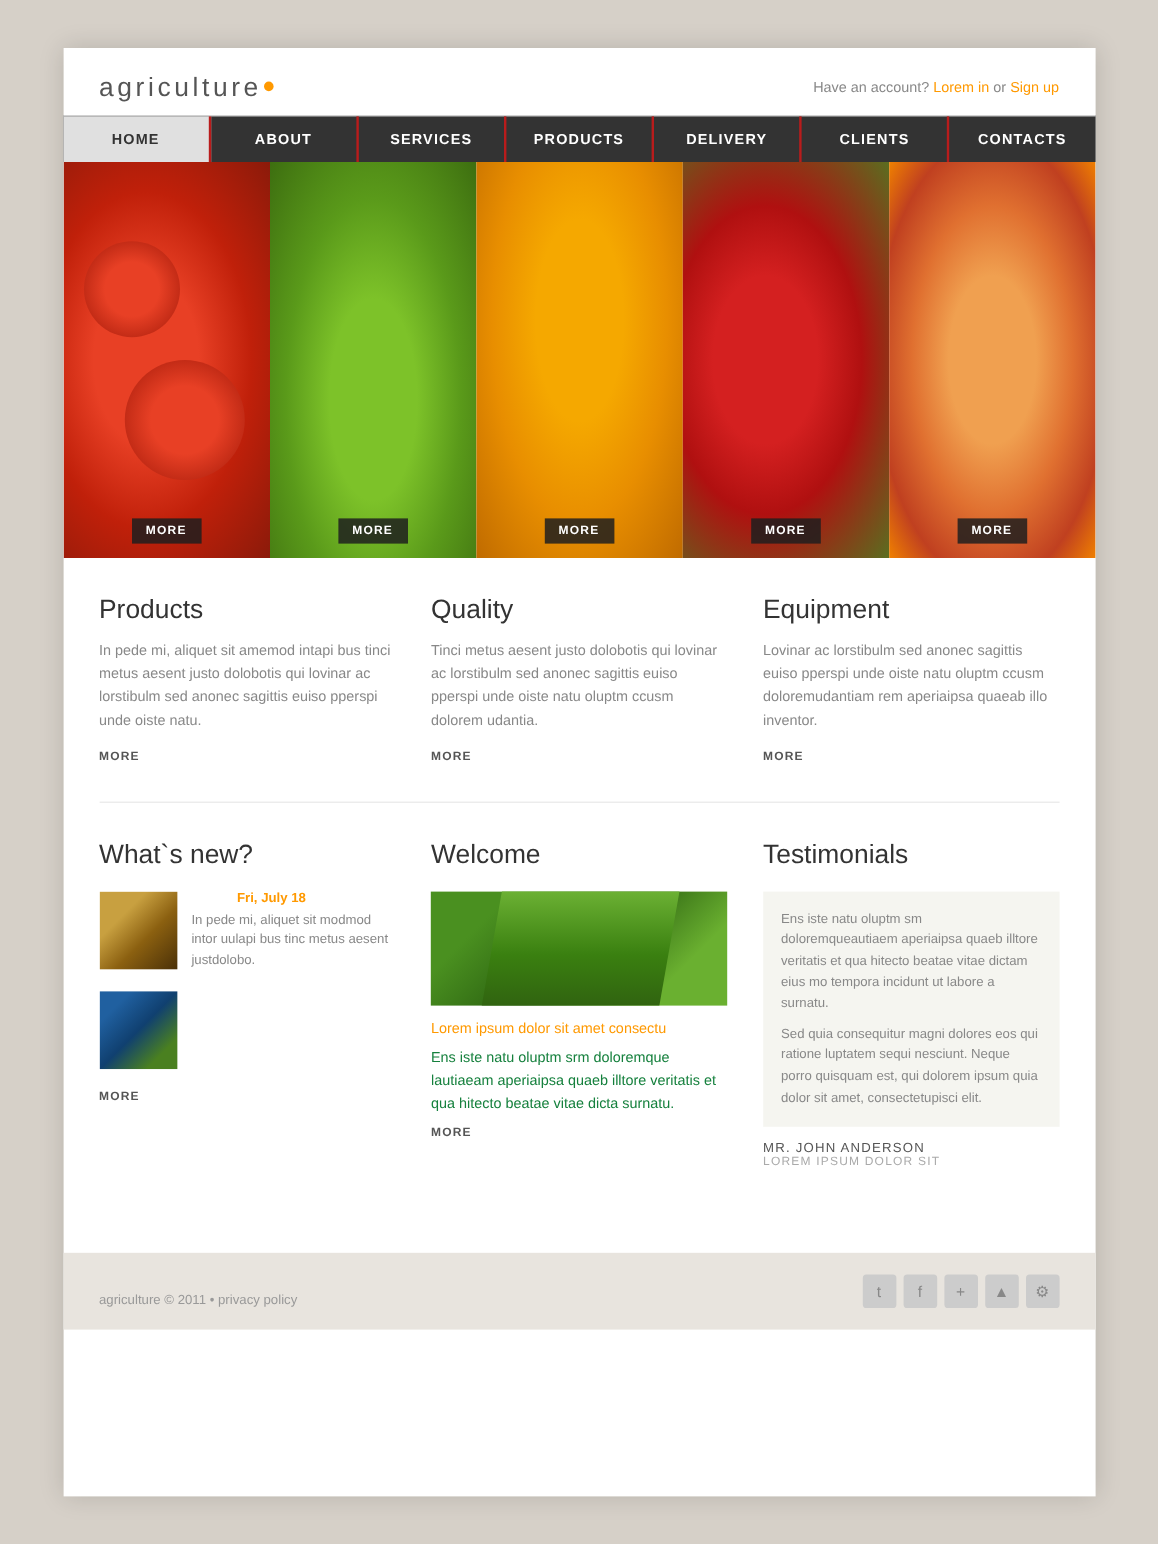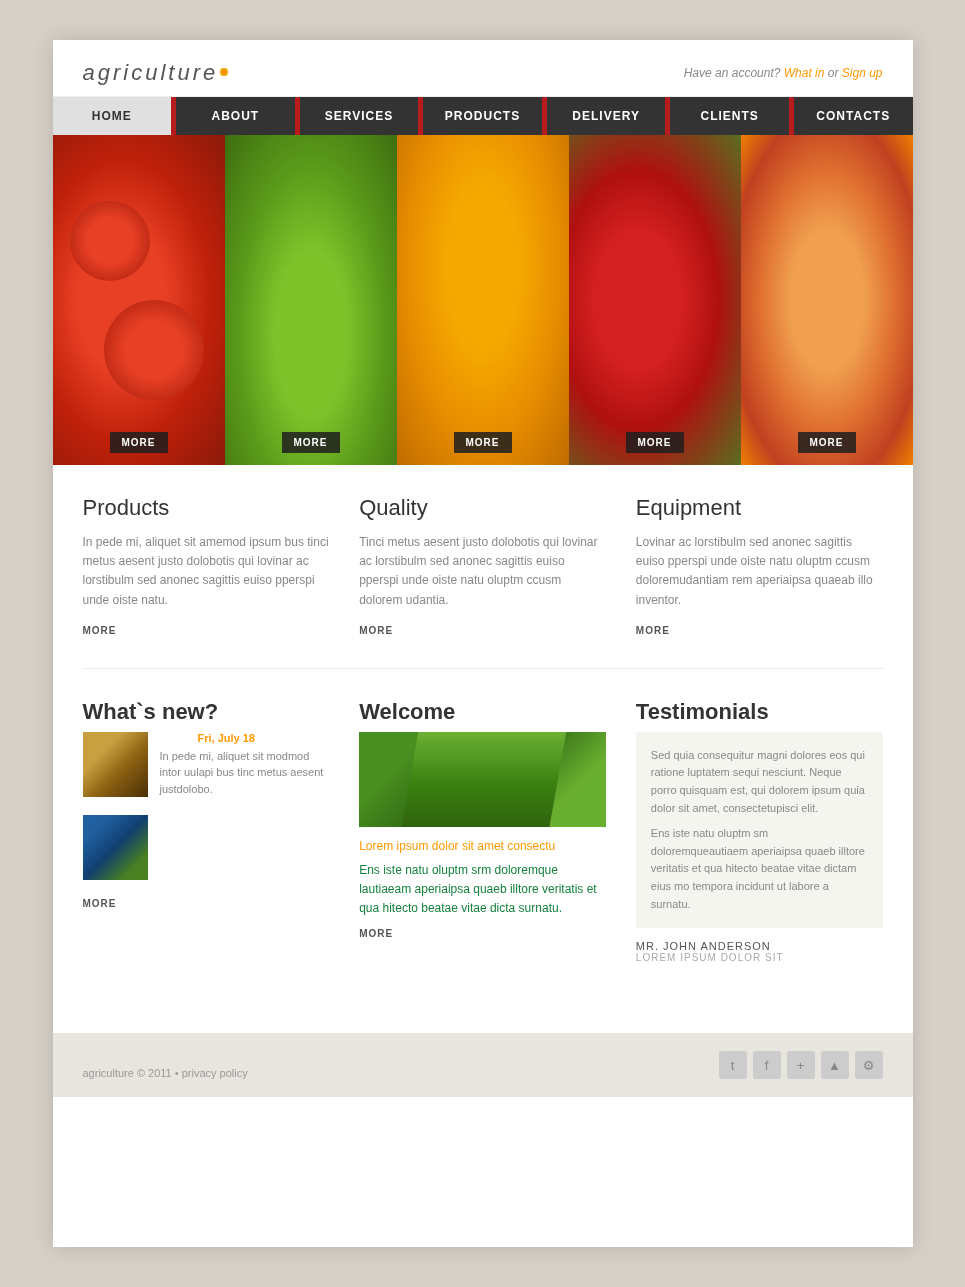"agriculture" .header { font-style: italic -> none }
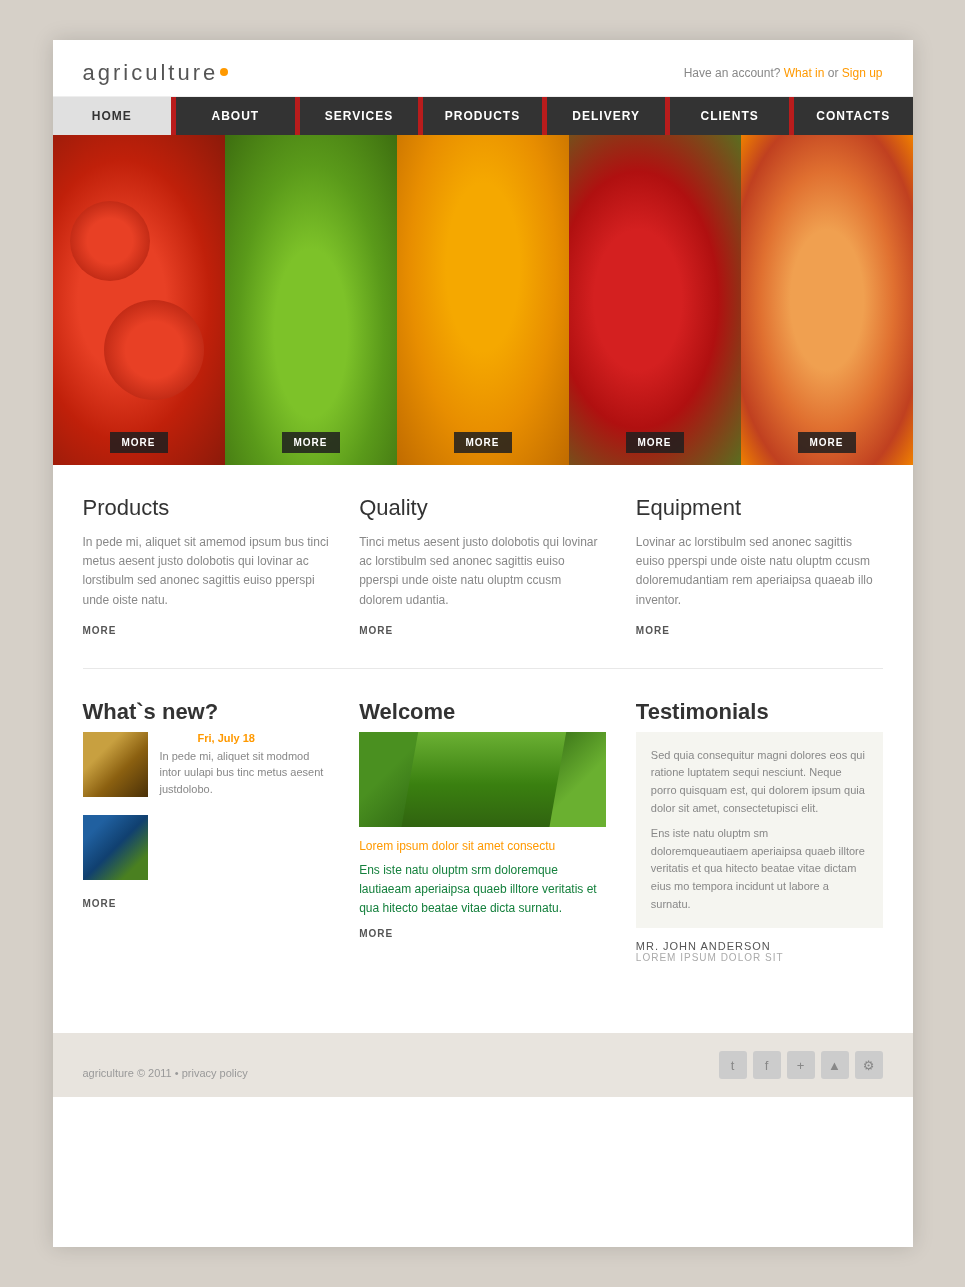"What in" a { text: What -> Lorem }
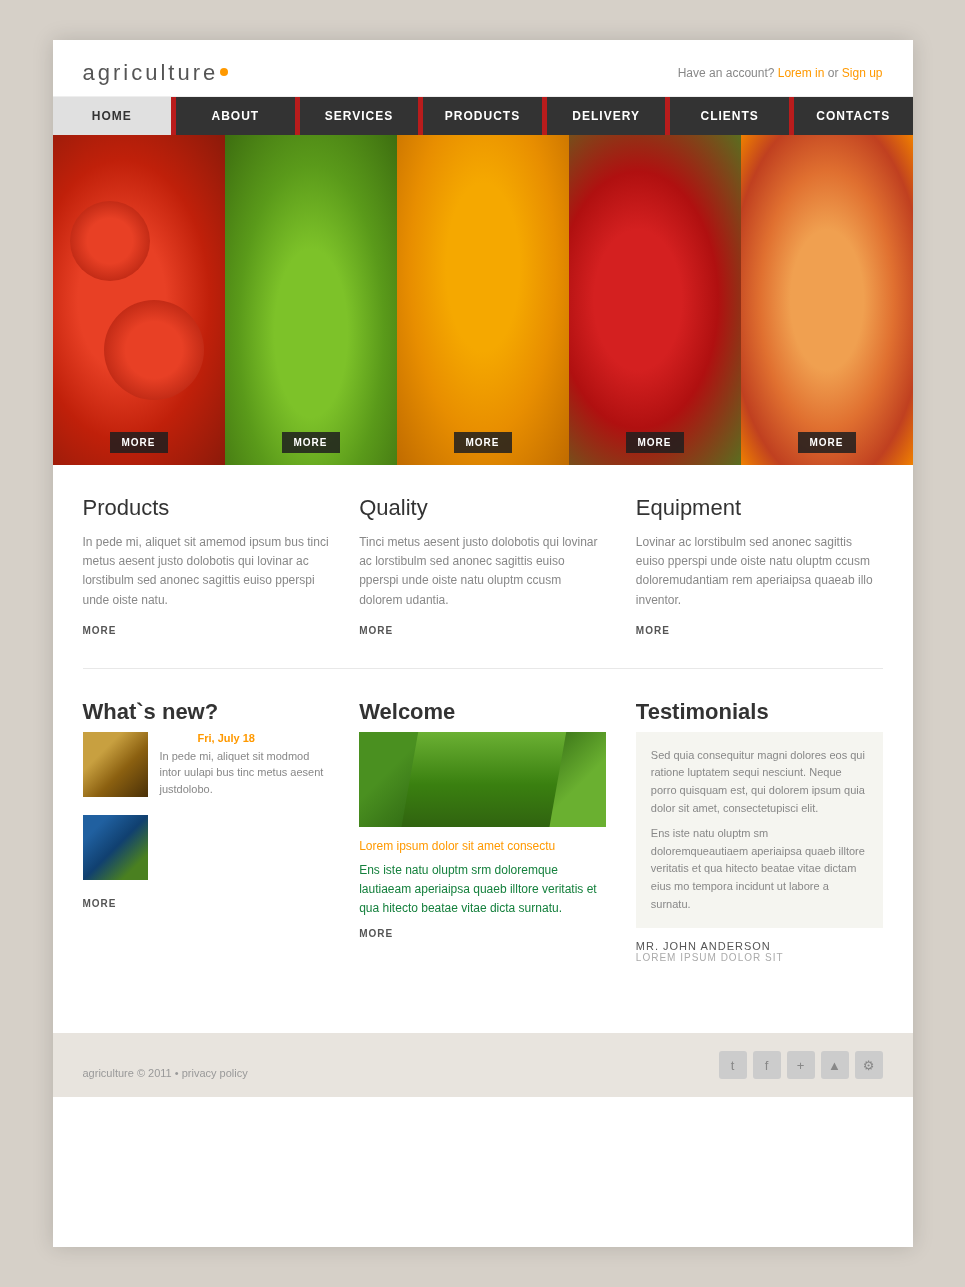"HOME" .nav-item { border-right: 5px solid #b91c1c -> 2px solid #b91c1c }
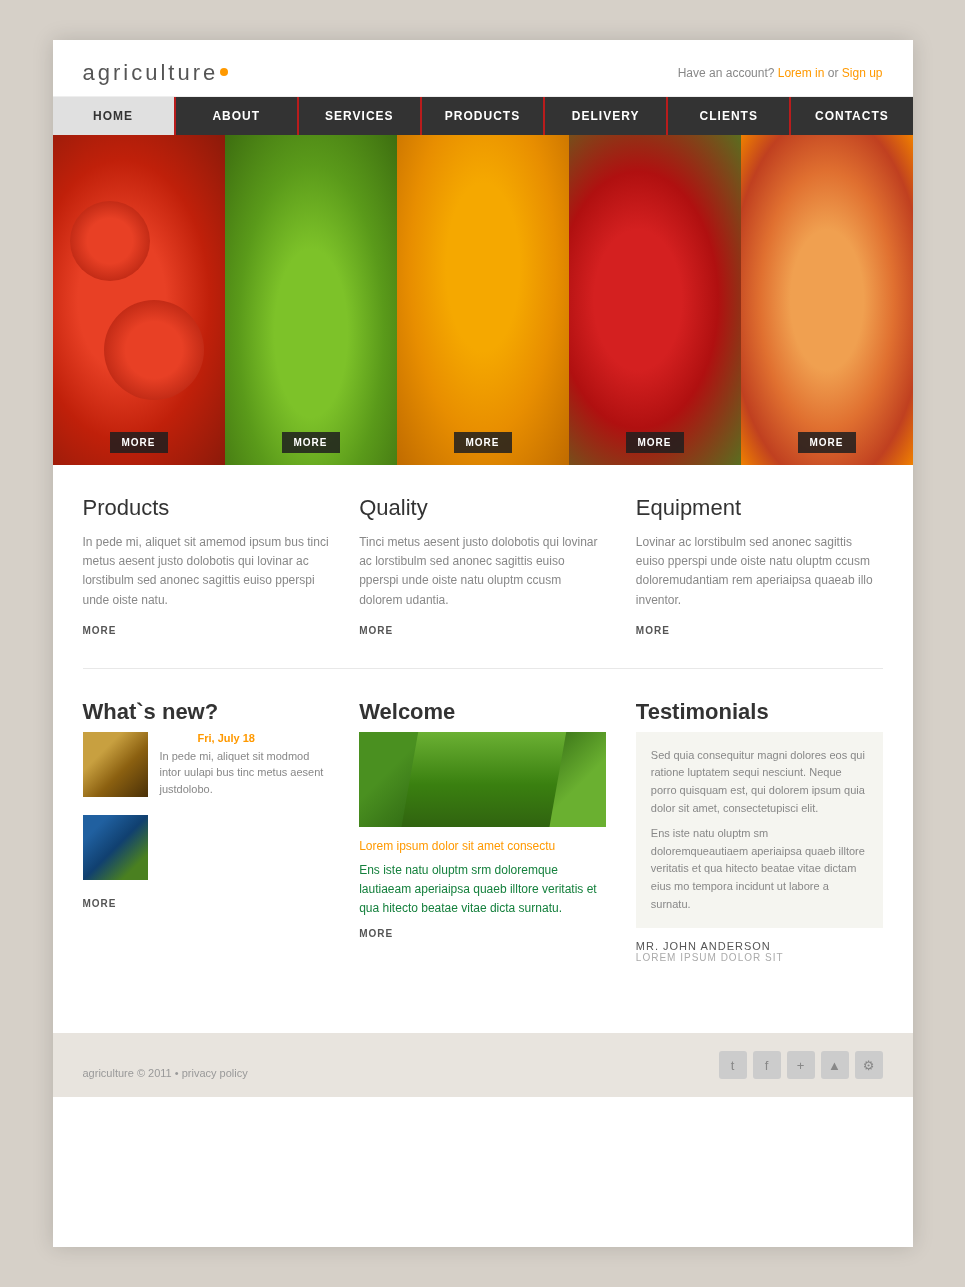"In pede mi, aliquet sit amemod" p { text: ipsum -> intapi }
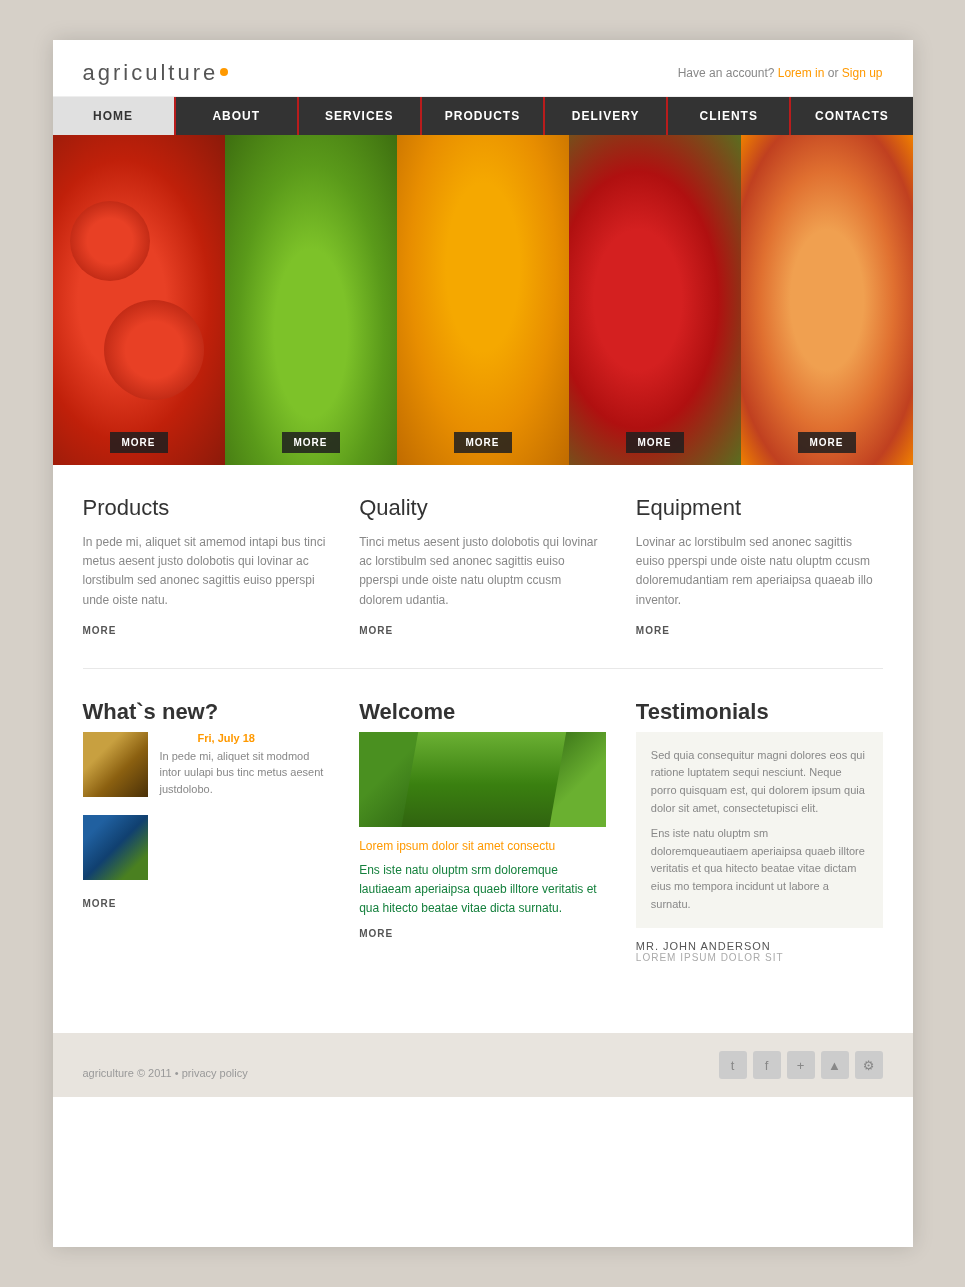"What`s new?" .bottom-col h2 { font-weight: 700 -> 400; margin-bottom: 7px -> 18px }
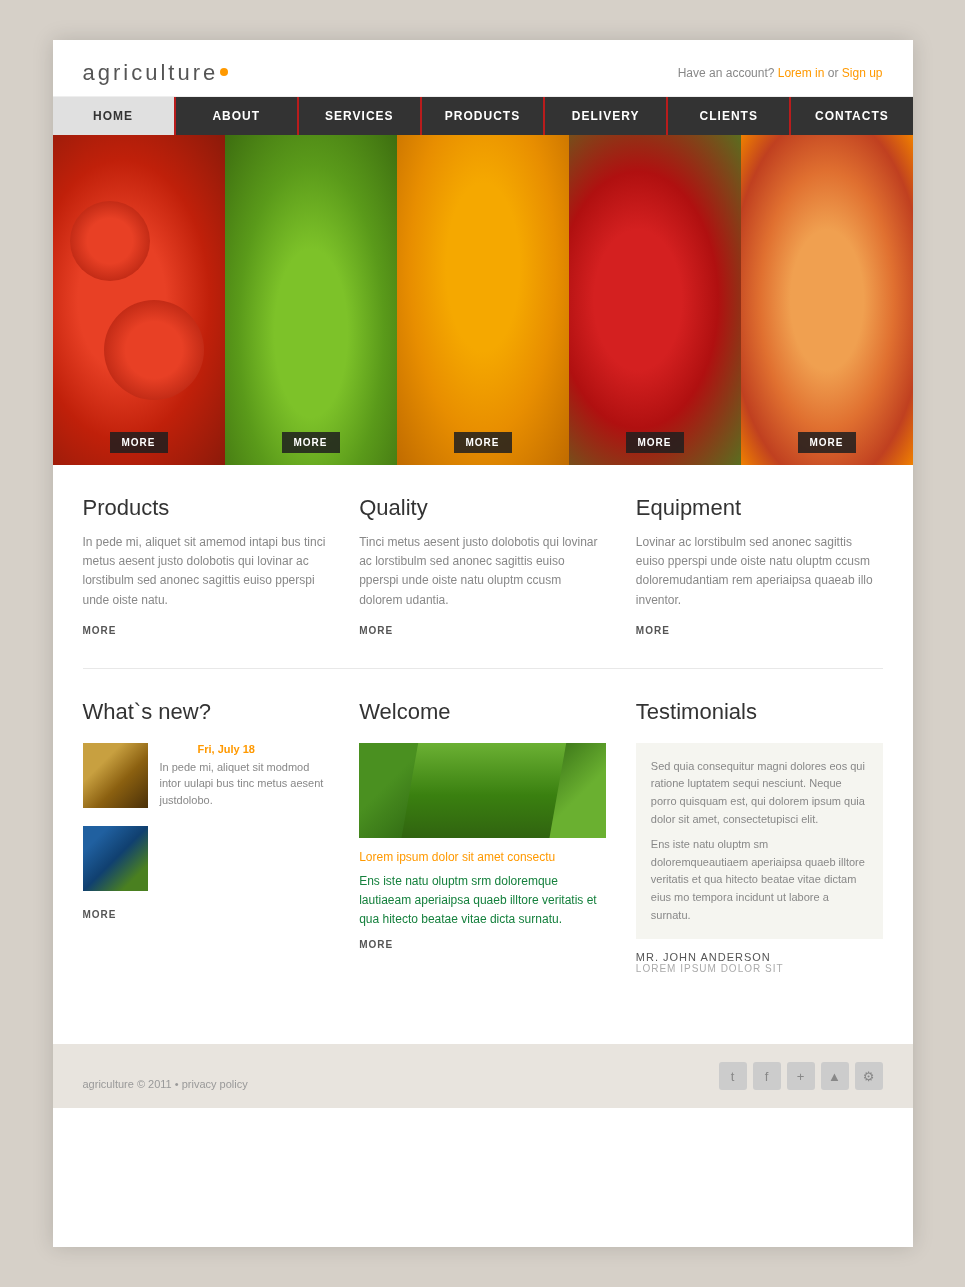"Sed quia consequitur magni dolores" p { order: before "Ens iste natu oluptm sm" -> after "Ens iste natu oluptm sm" }
